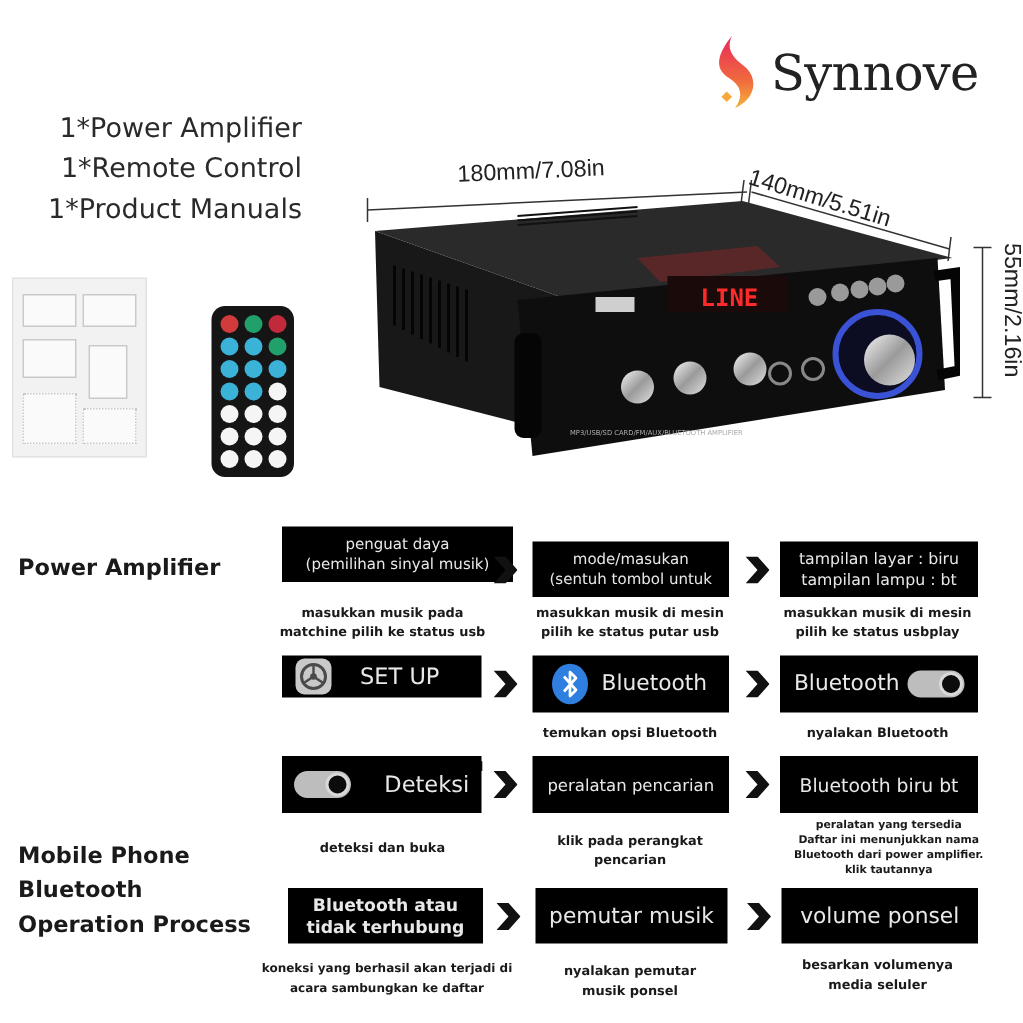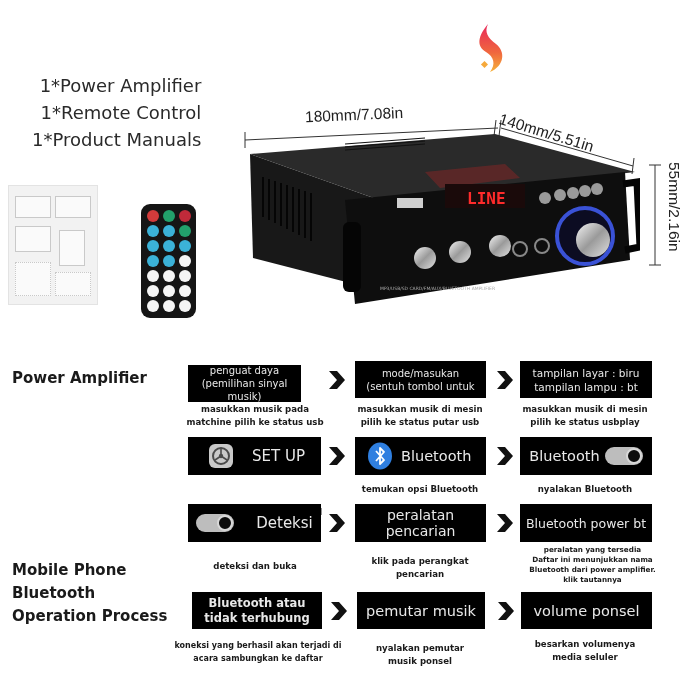"Synnove" span.brand-name { html: none -> <span>Synnove</span> }
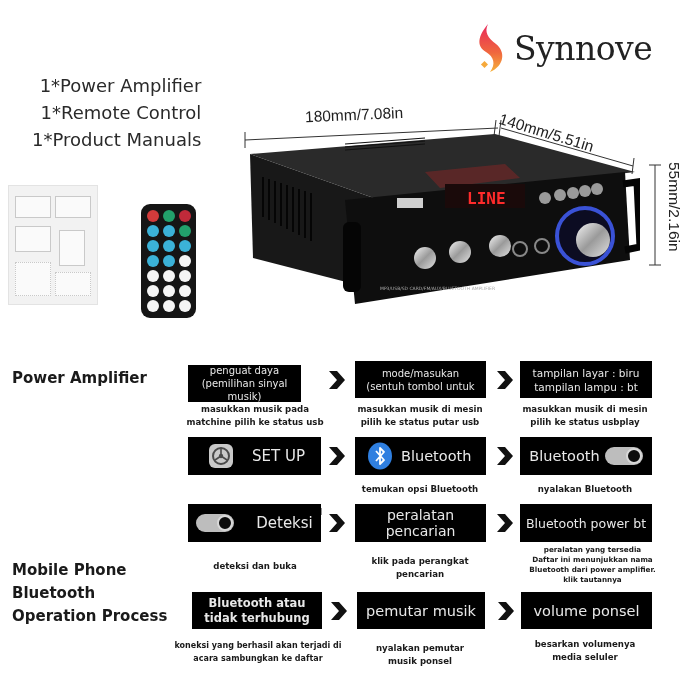"penguat daya" div.step { justify-content: flex-end -> none; top: 365px -> 351px; width: 113px -> 154px }
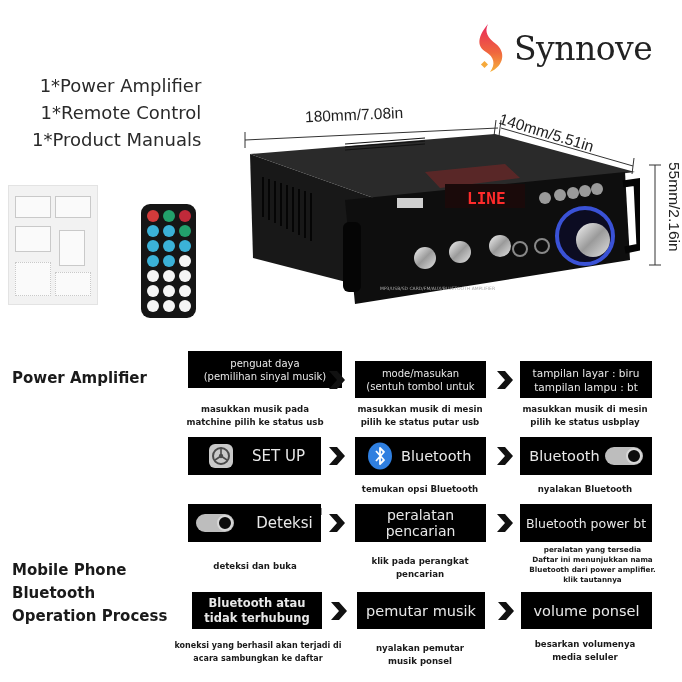"SET UP" div.step { height: 38px -> 28px; padding-left: 20px -> 8px }
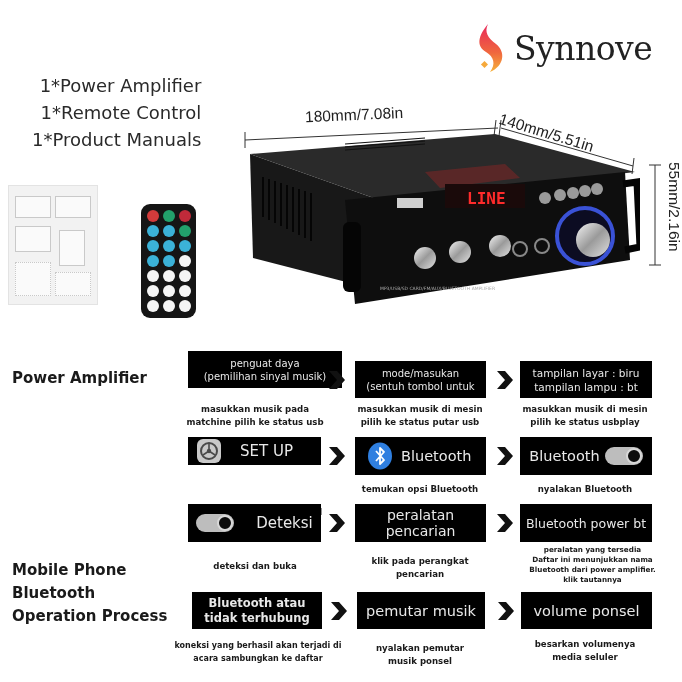"peralatan pencarian" span.t { font-size: 14px -> 11px }
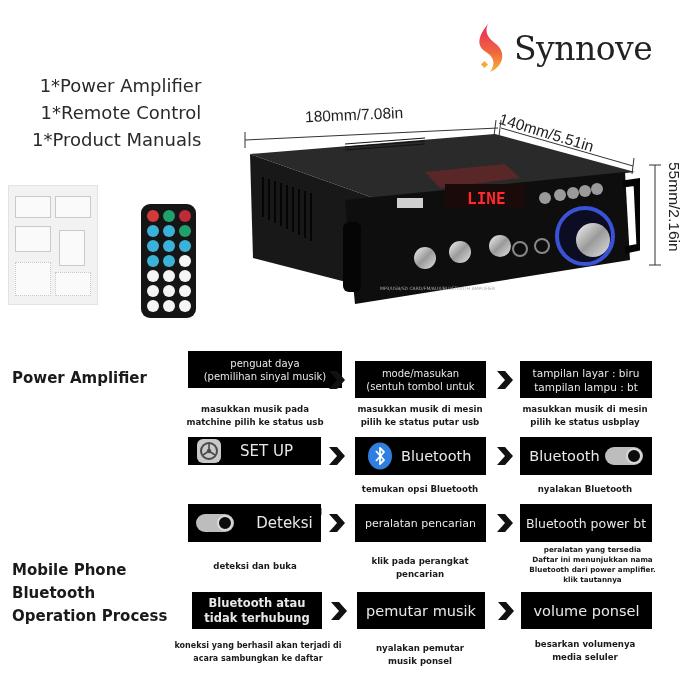"Bluetooth power bt" span.t { text: power -> biru }
